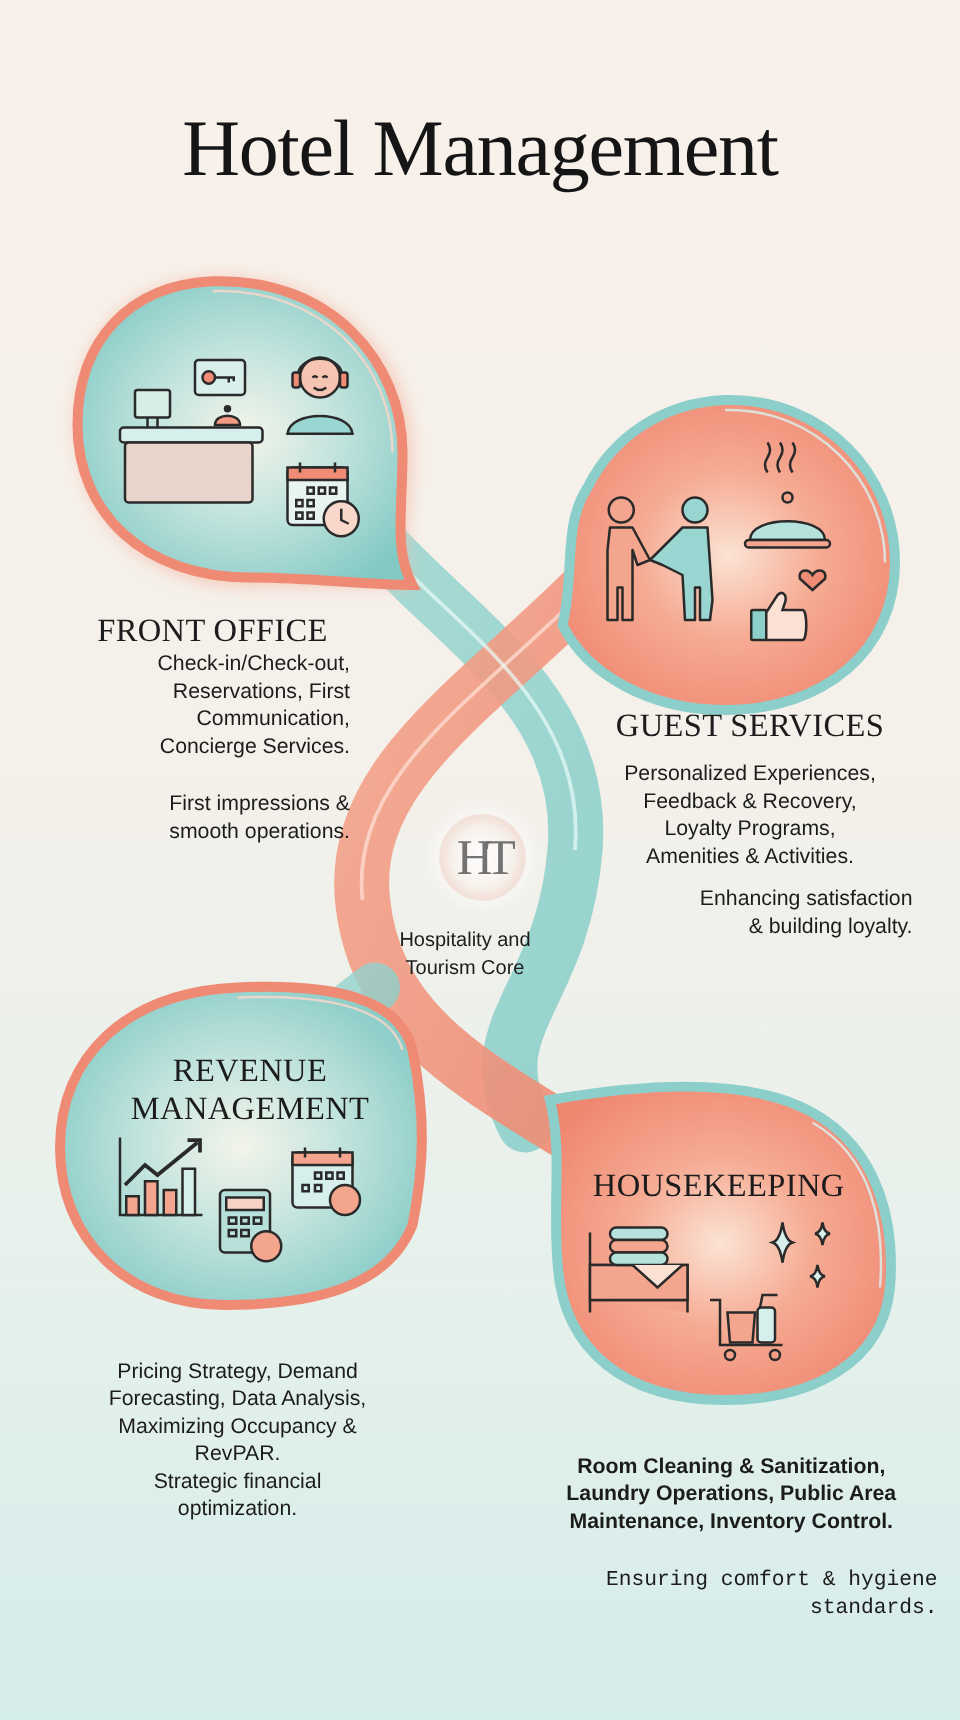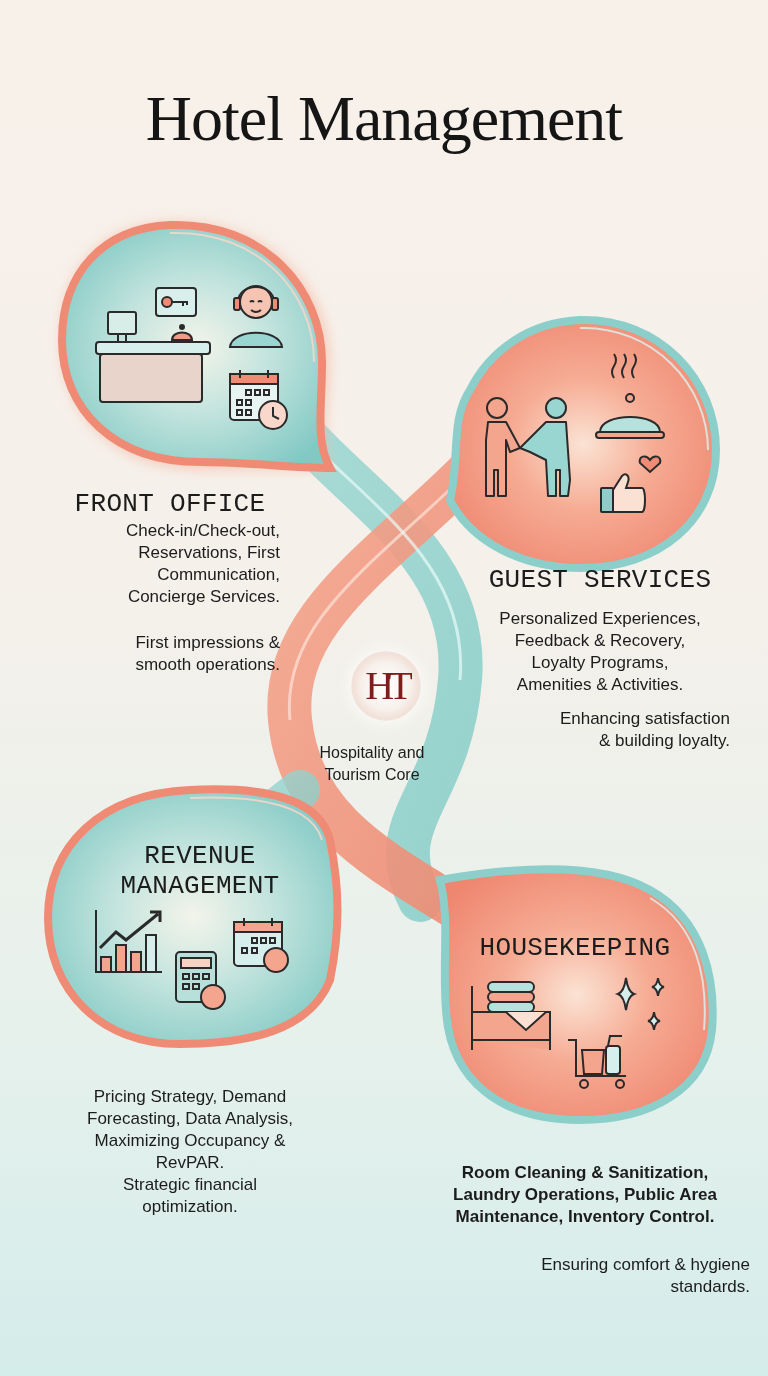"FRONT OFFICE" .head { font-family: Liberation Mono, monospace -> Liberation Serif, serif }
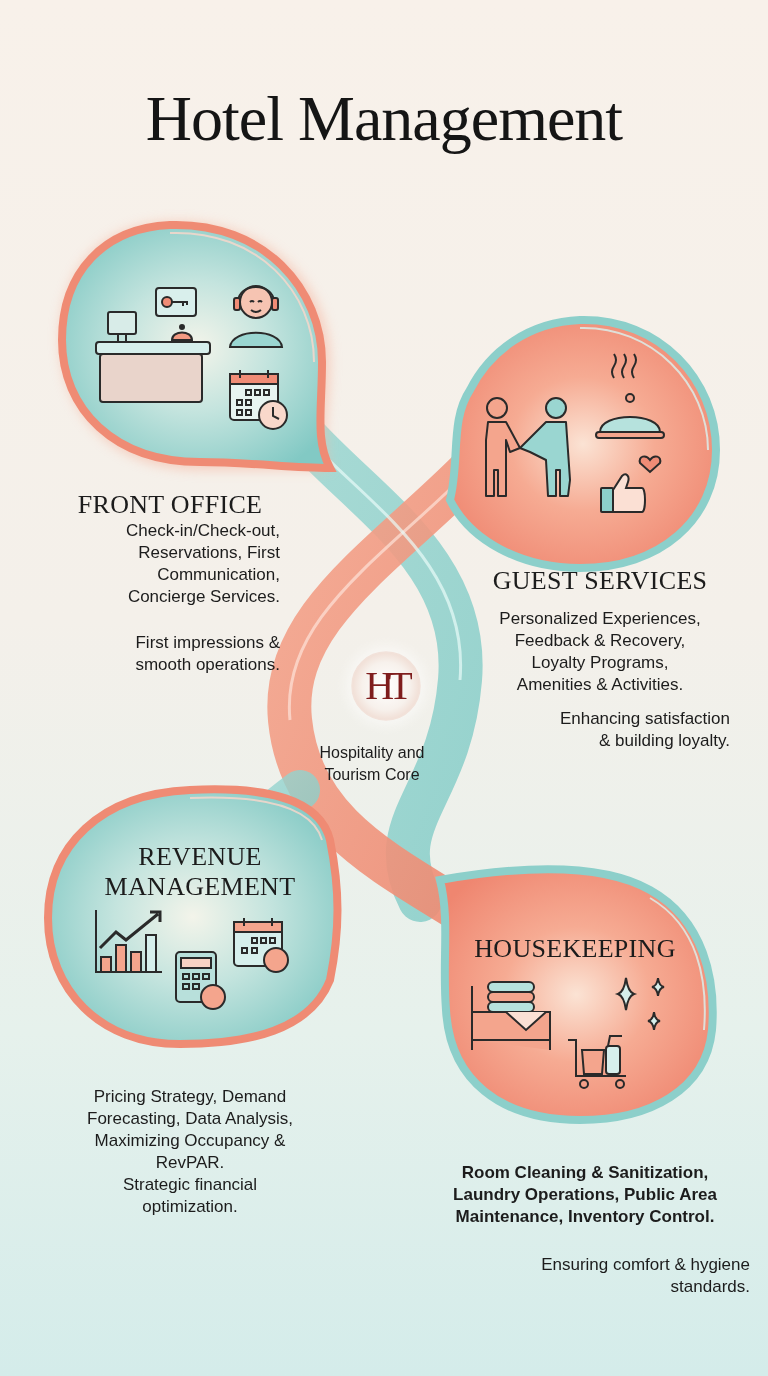"HT" .core-logo { color: #7f1d1d -> #737373 }
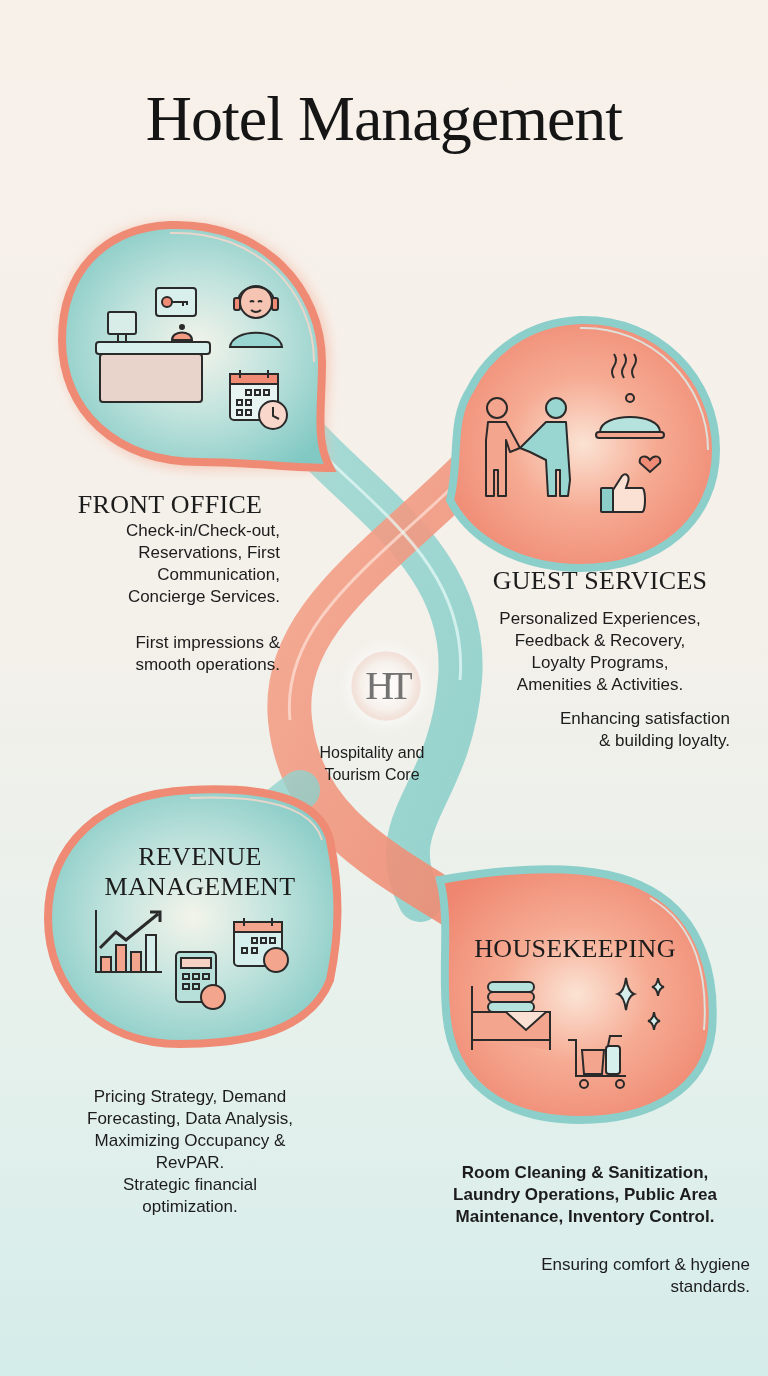"Ensuring comfort & hygiene" div.tagline { font-family: none -> Liberation Mono, monospace }
